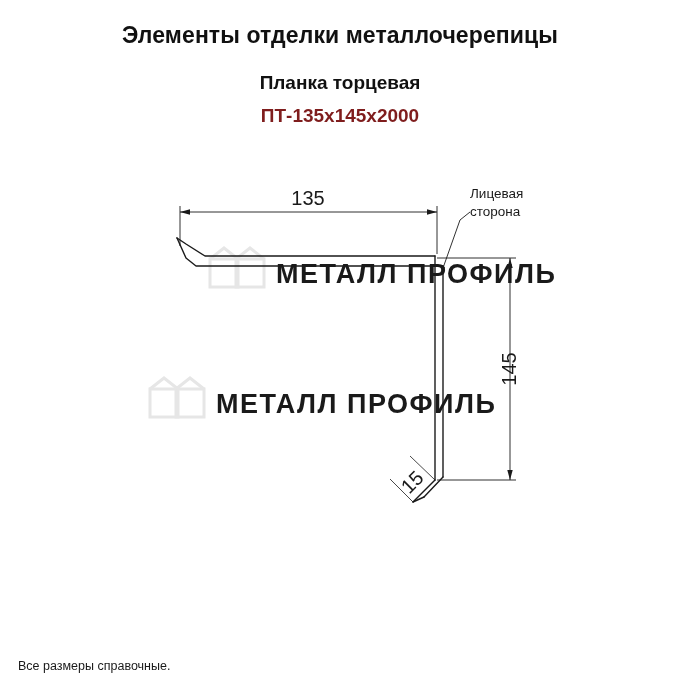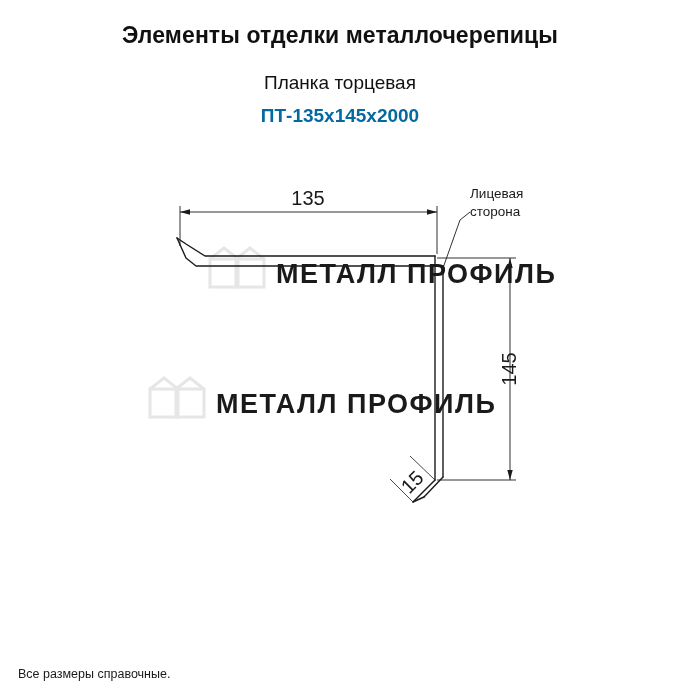"Планка торцевая" .sub-title { font-weight: normal -> bold }
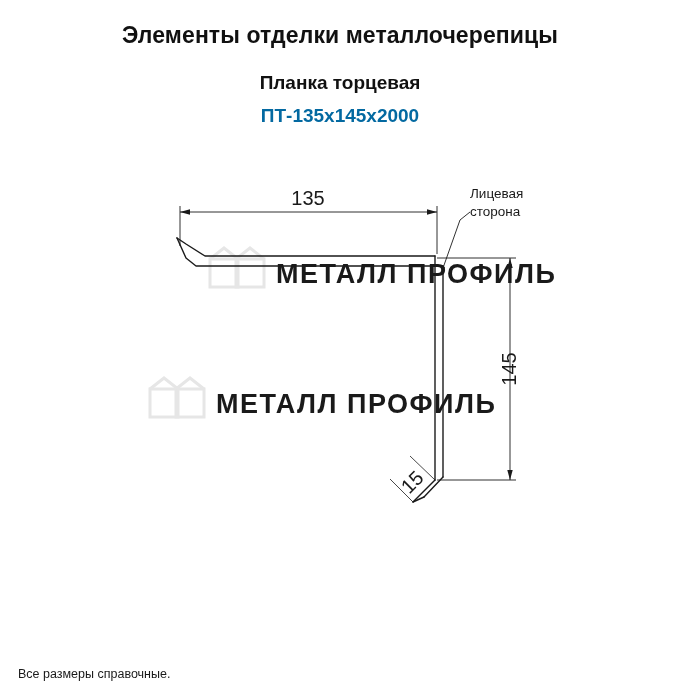"ПТ-135х145х2000" .code-title { color: #0369a1 -> #7f1d1d }
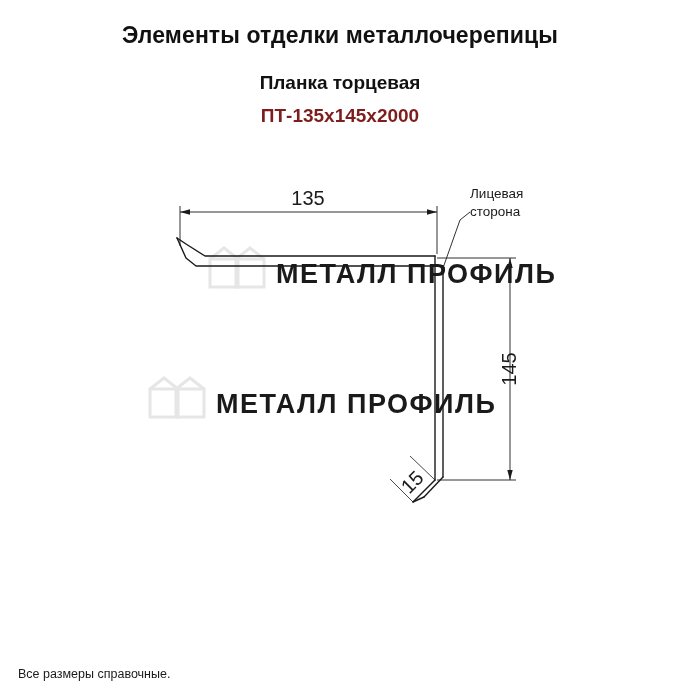"Все размеры справочные." .footnotes { bottom: 16px -> 24px }
